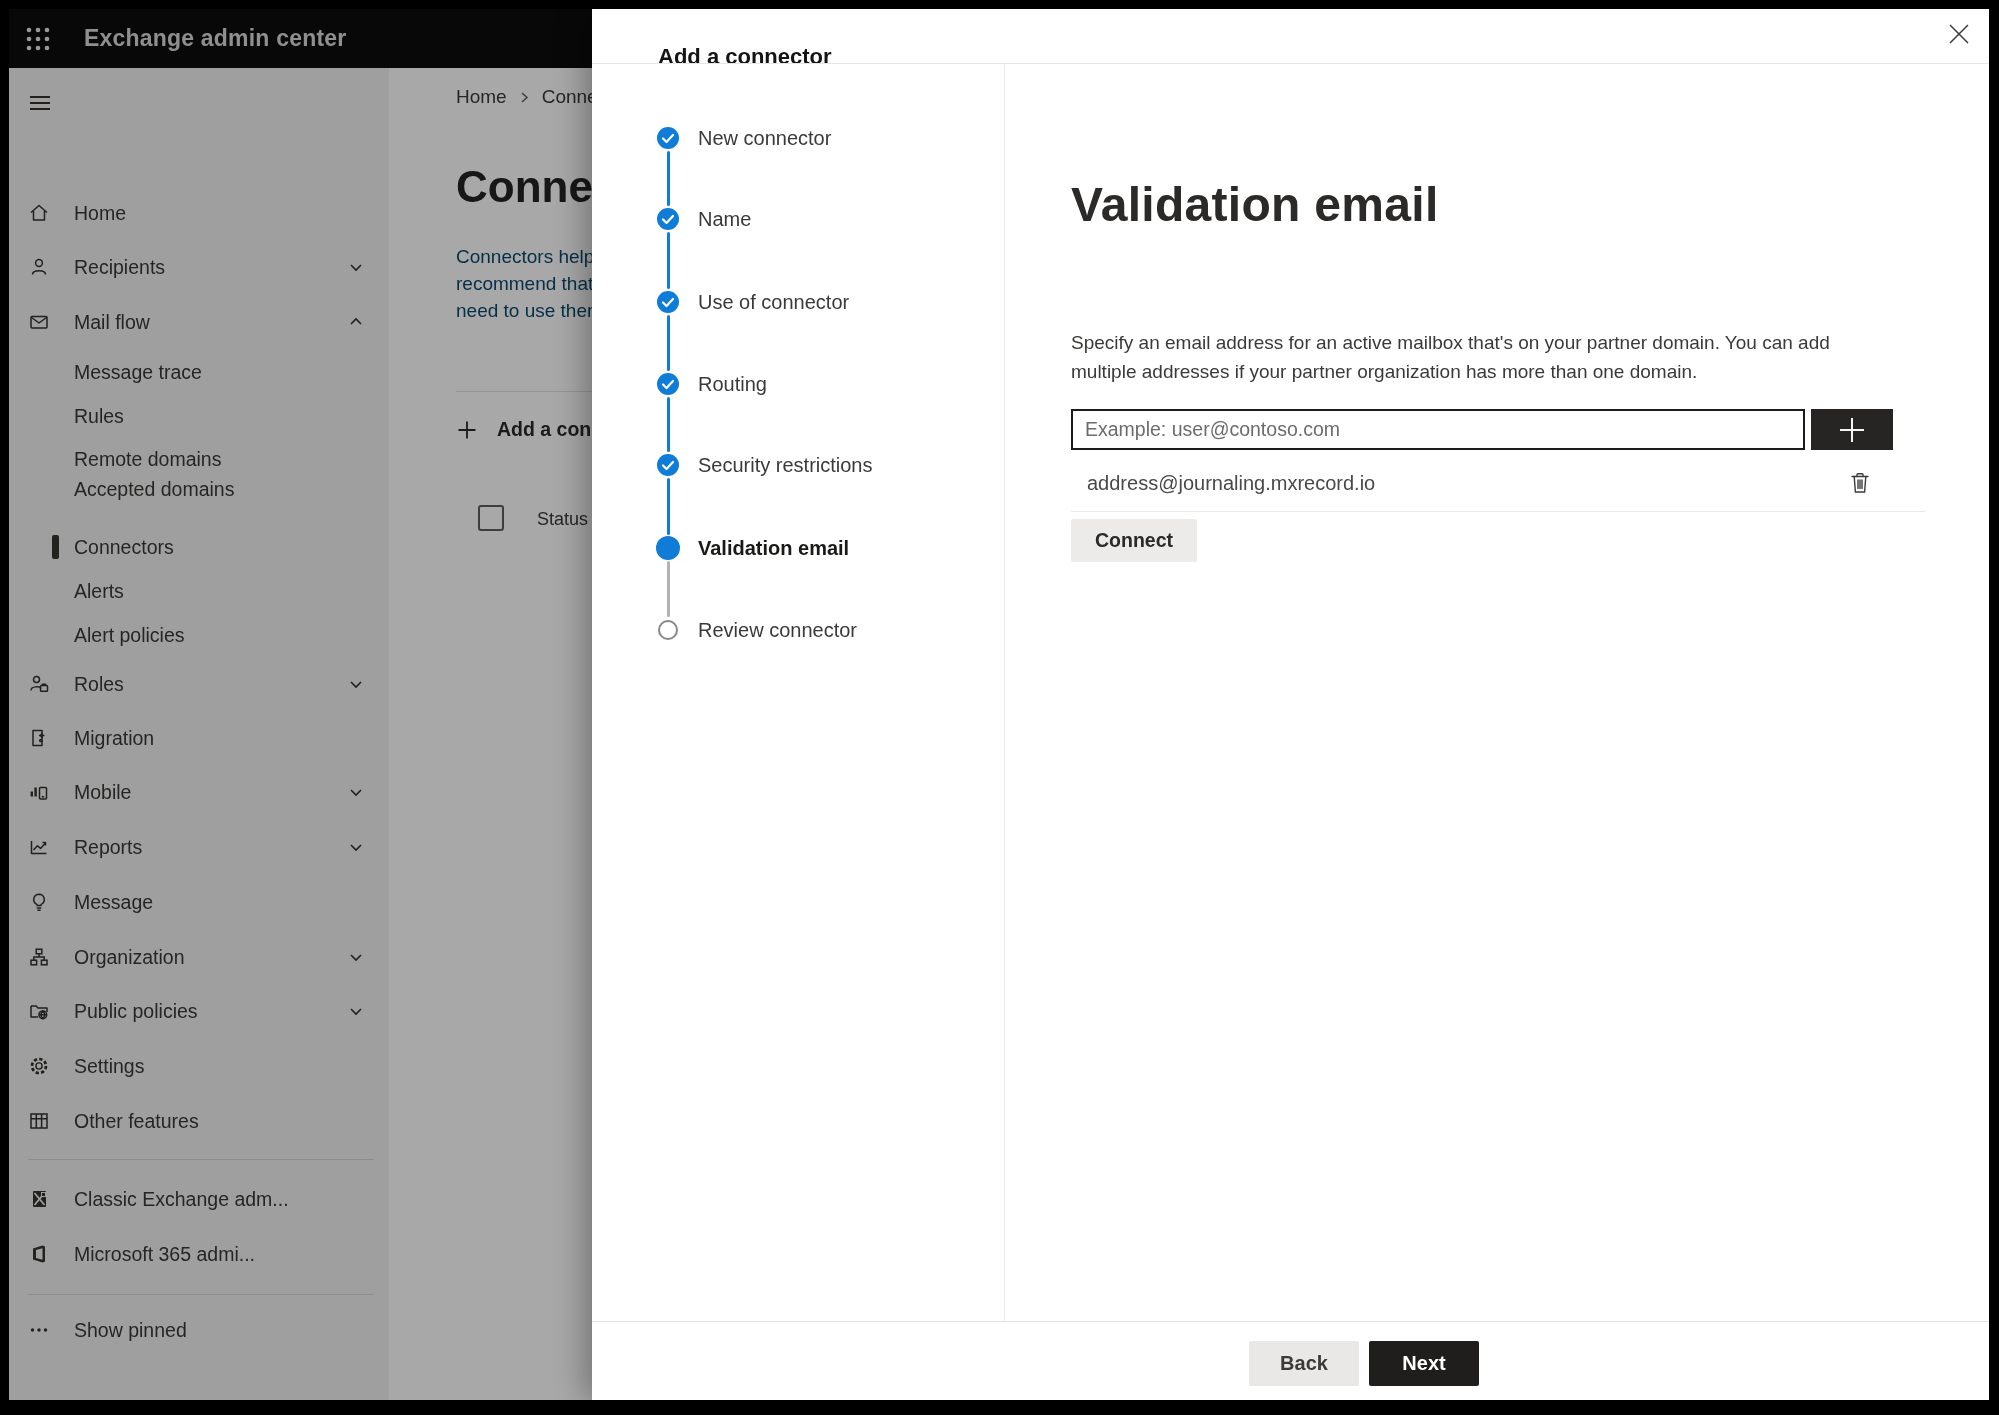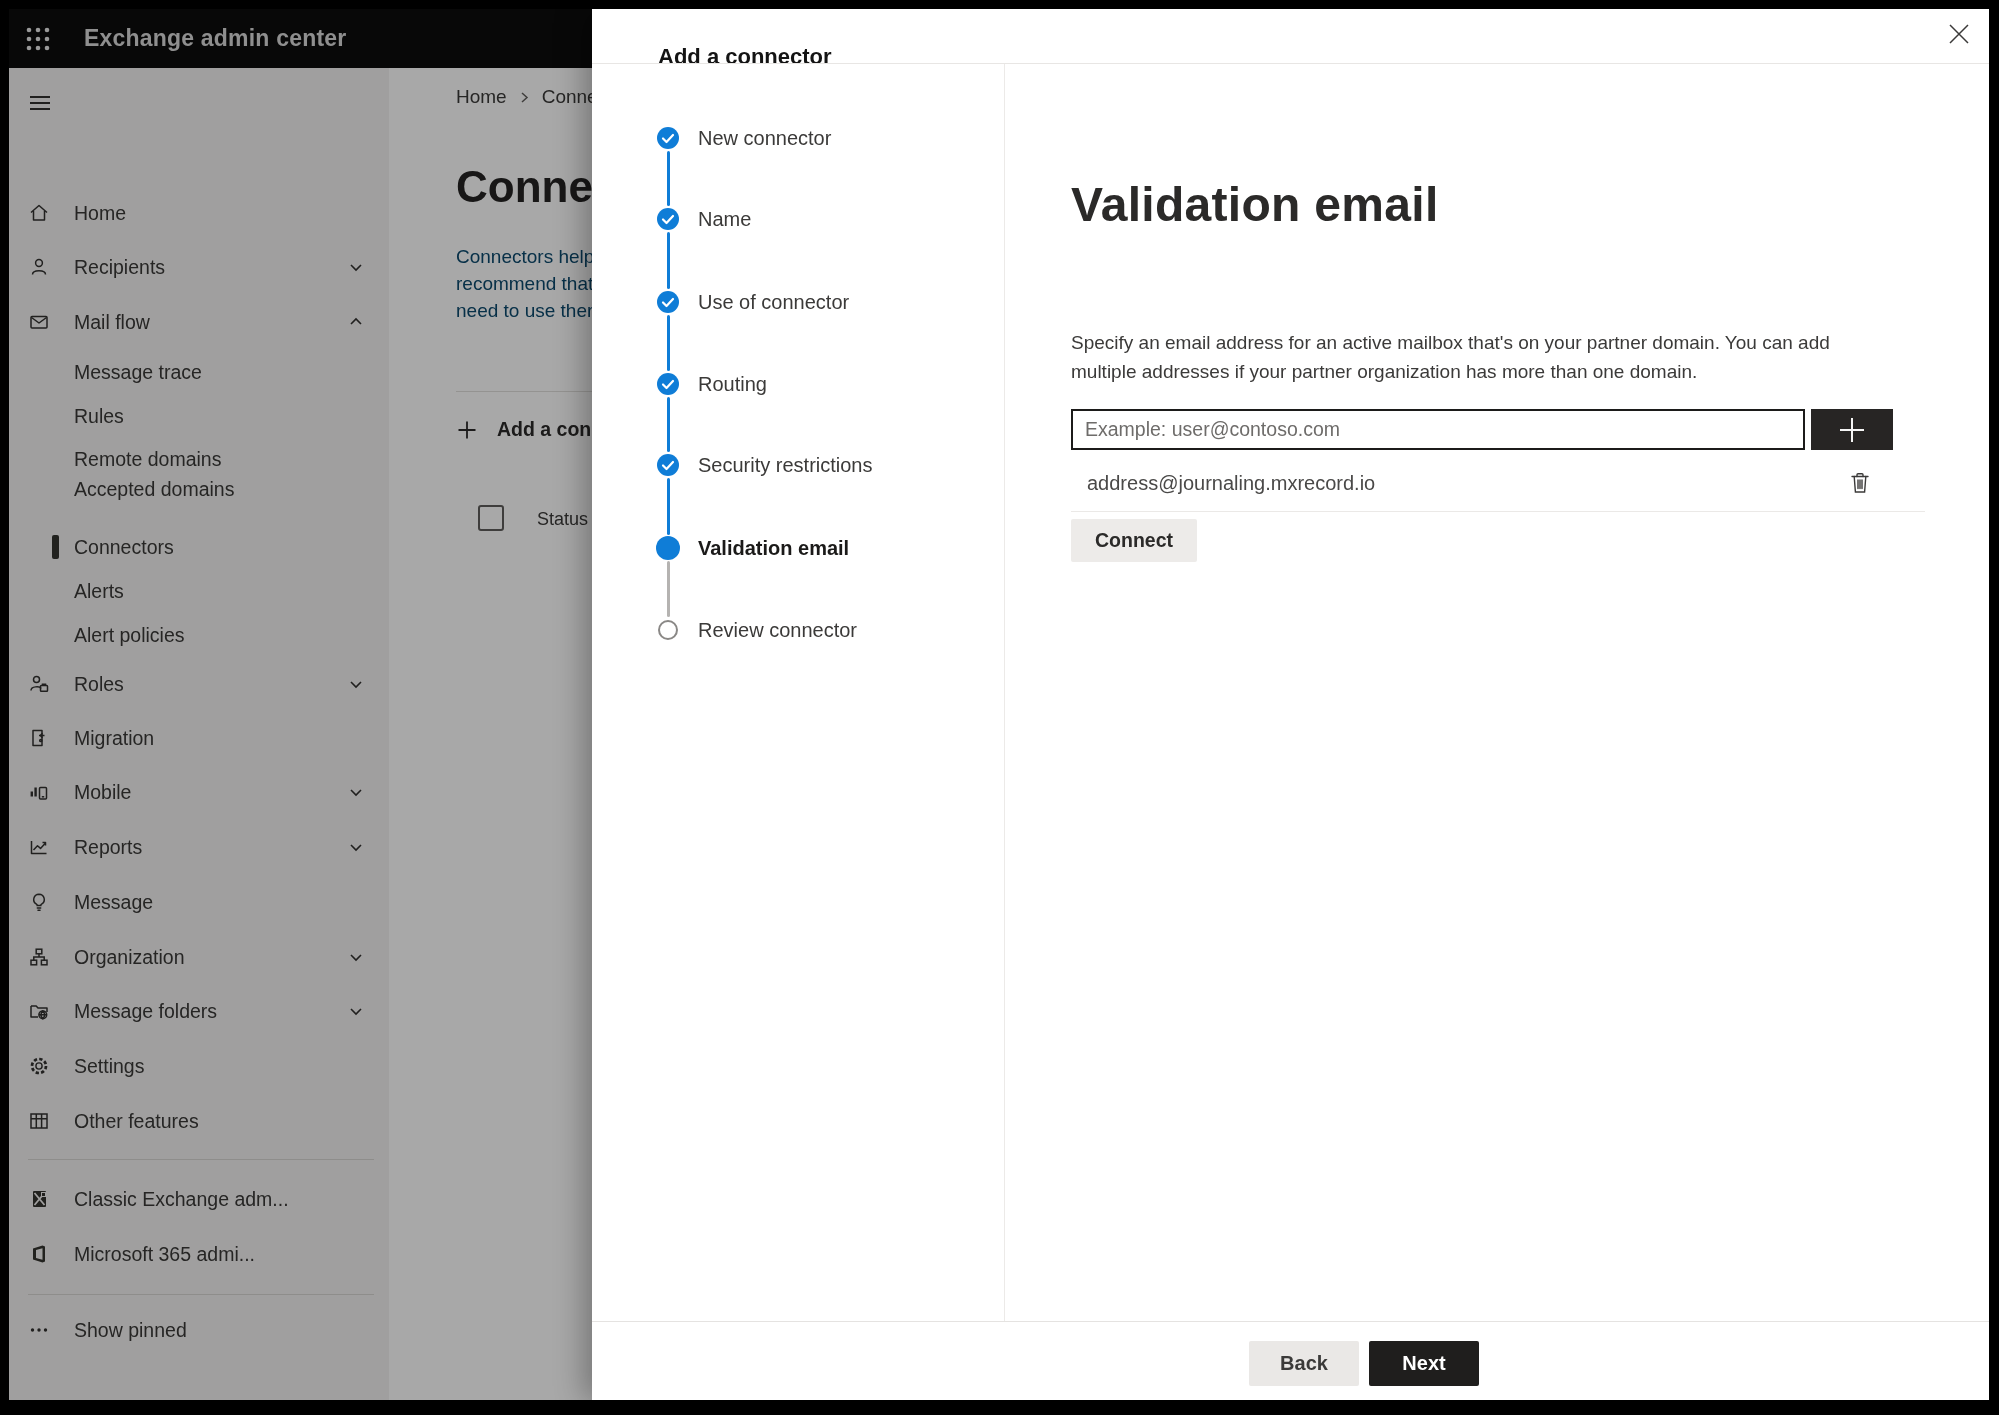"Message folders" span.nlabel { text: Message folders -> Public policies }
